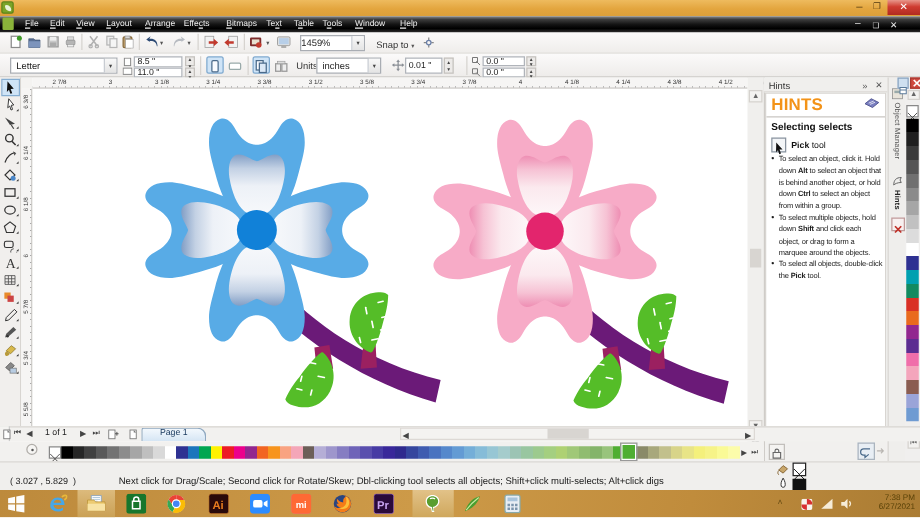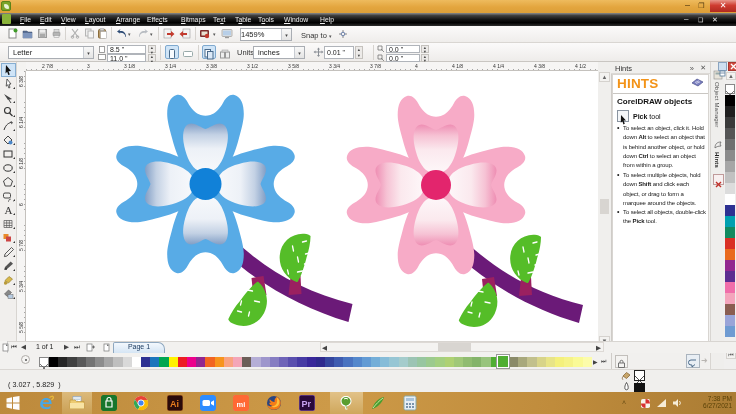"CorelDRAW objects" div { text: CorelDRAW objects -> Selecting selects }
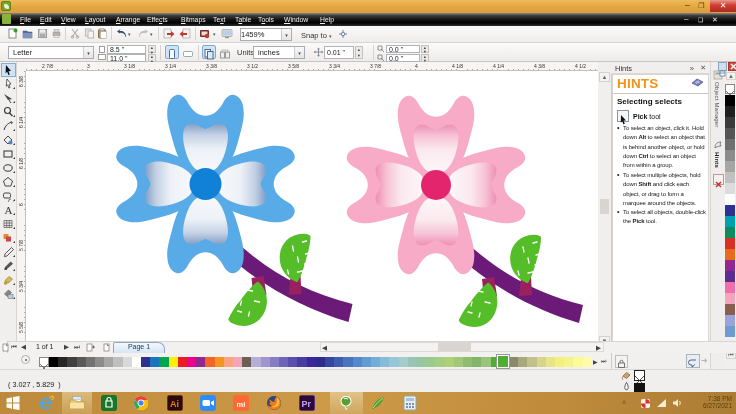"Next click for Drag/Scale; Second" div.abs { html: none -> <div>Next click for Drag/Scale; Second click for Rotate/Skew; Dbl-clicking tool selects all objects; Shift+click multi-selects; Alt+click digs</div> }
